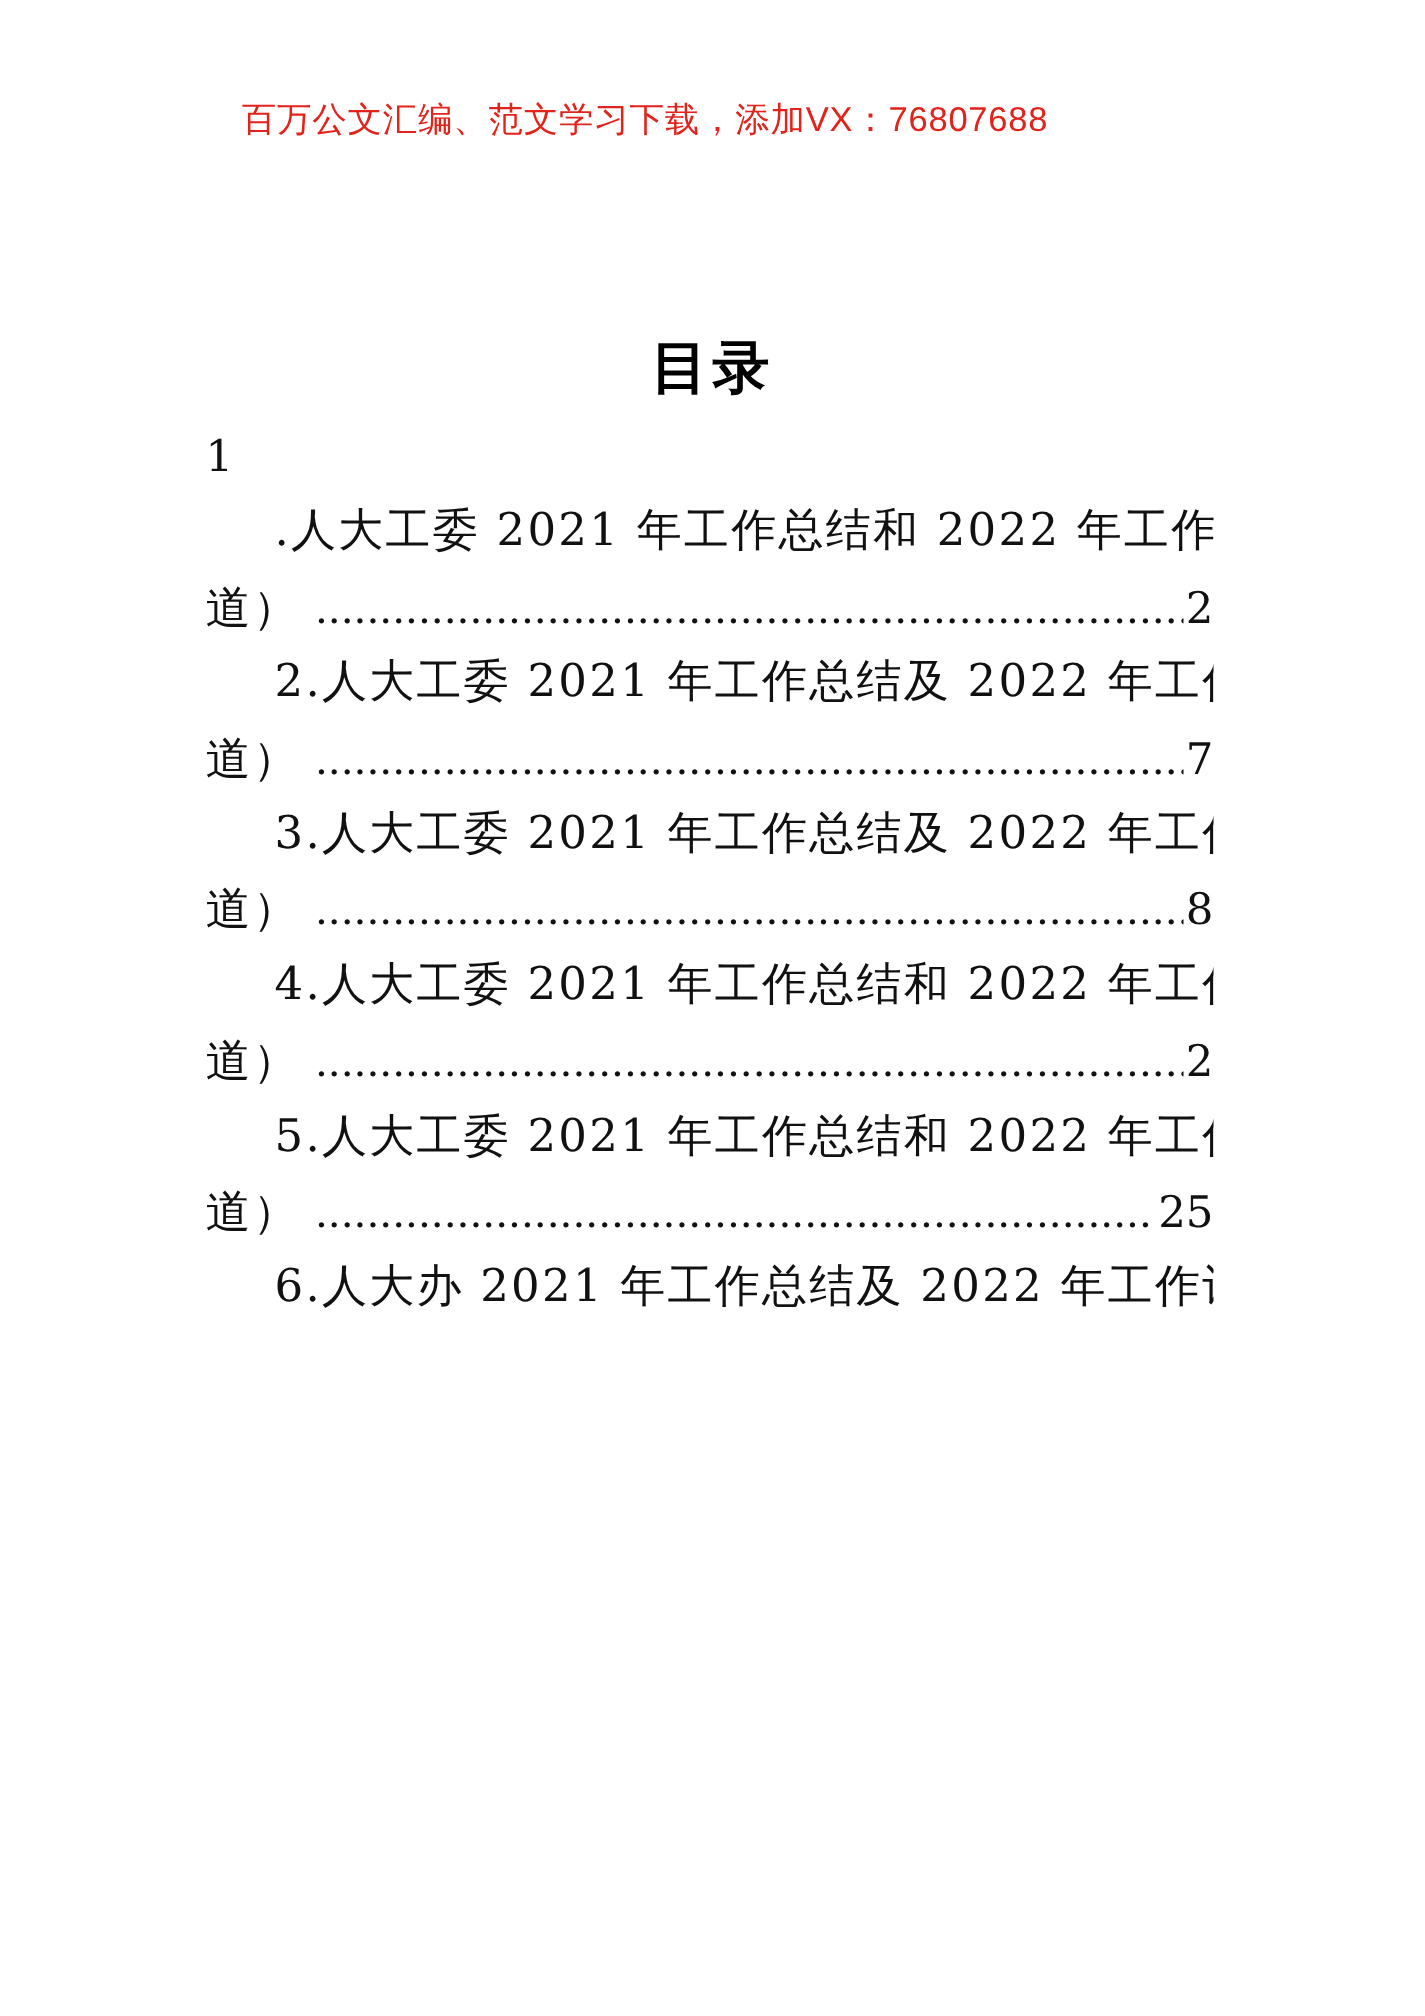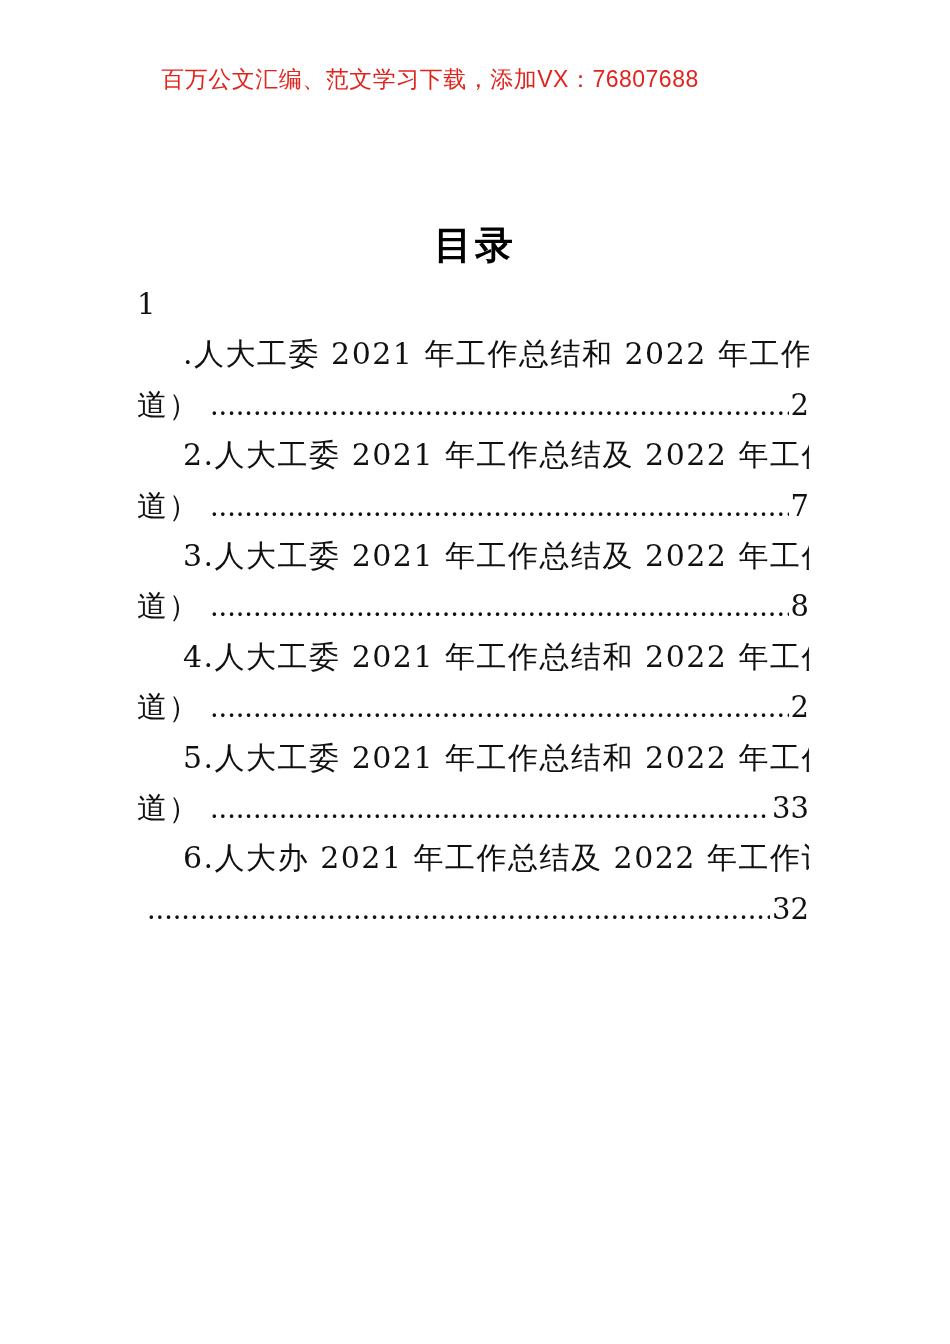"33" span.toc-pagenum { text: 33 -> 25 }
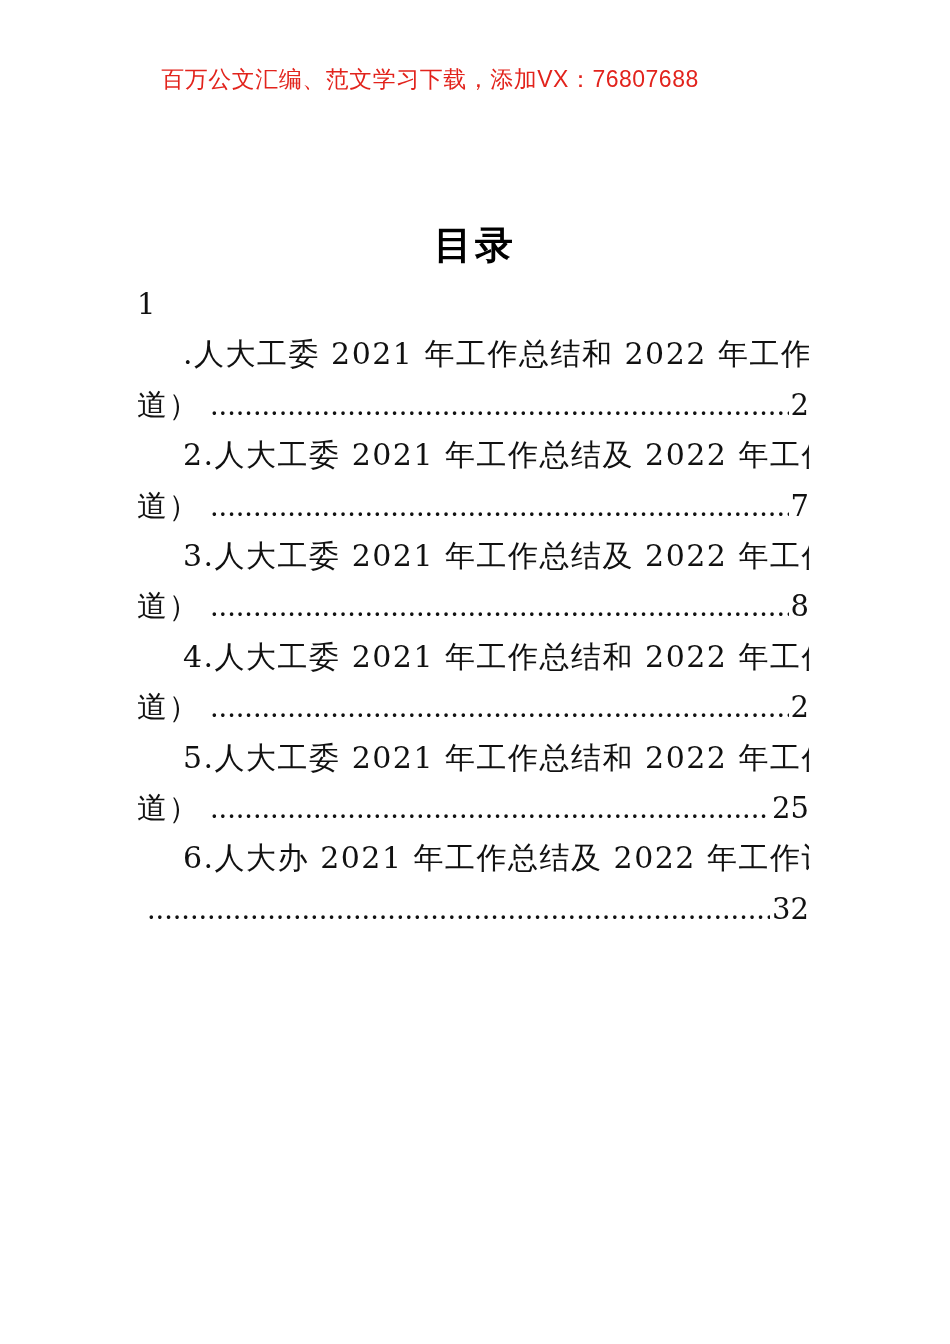"32" div.toc-line { html: <div> <span></span> <span></span> <span>32</span> </div> -> none }
